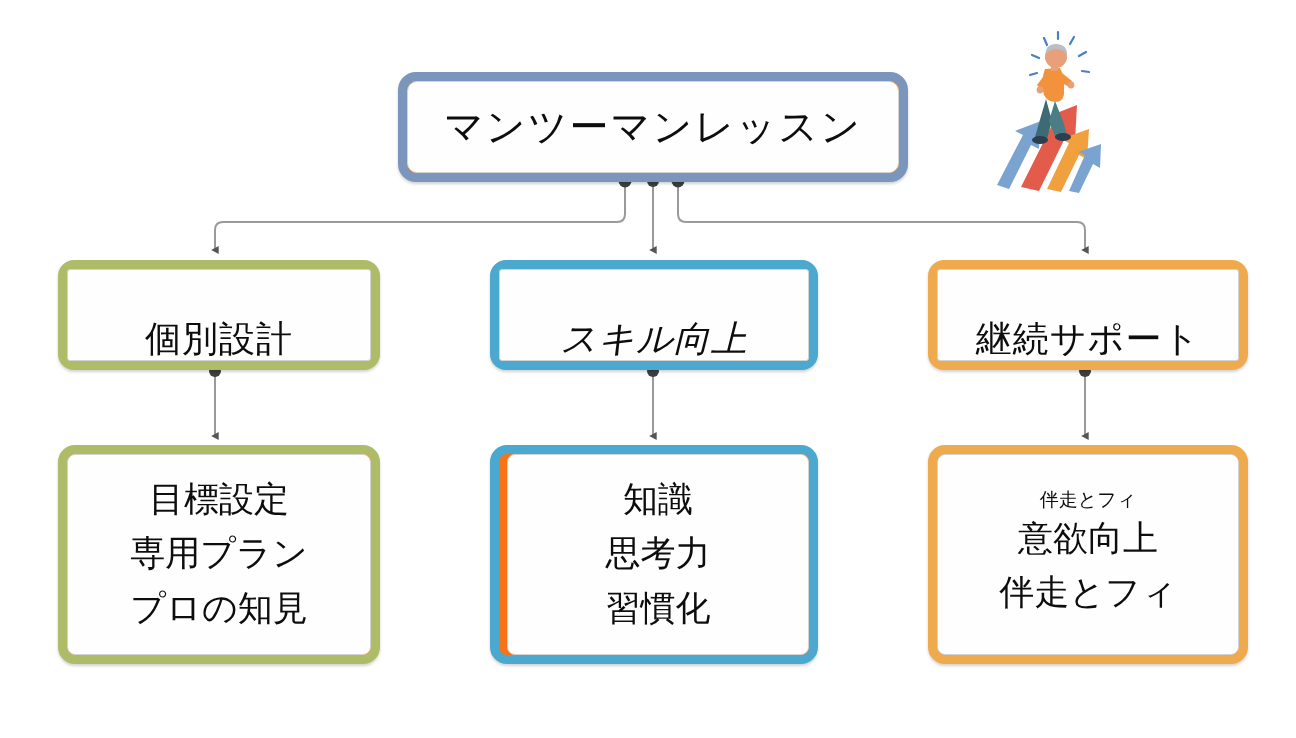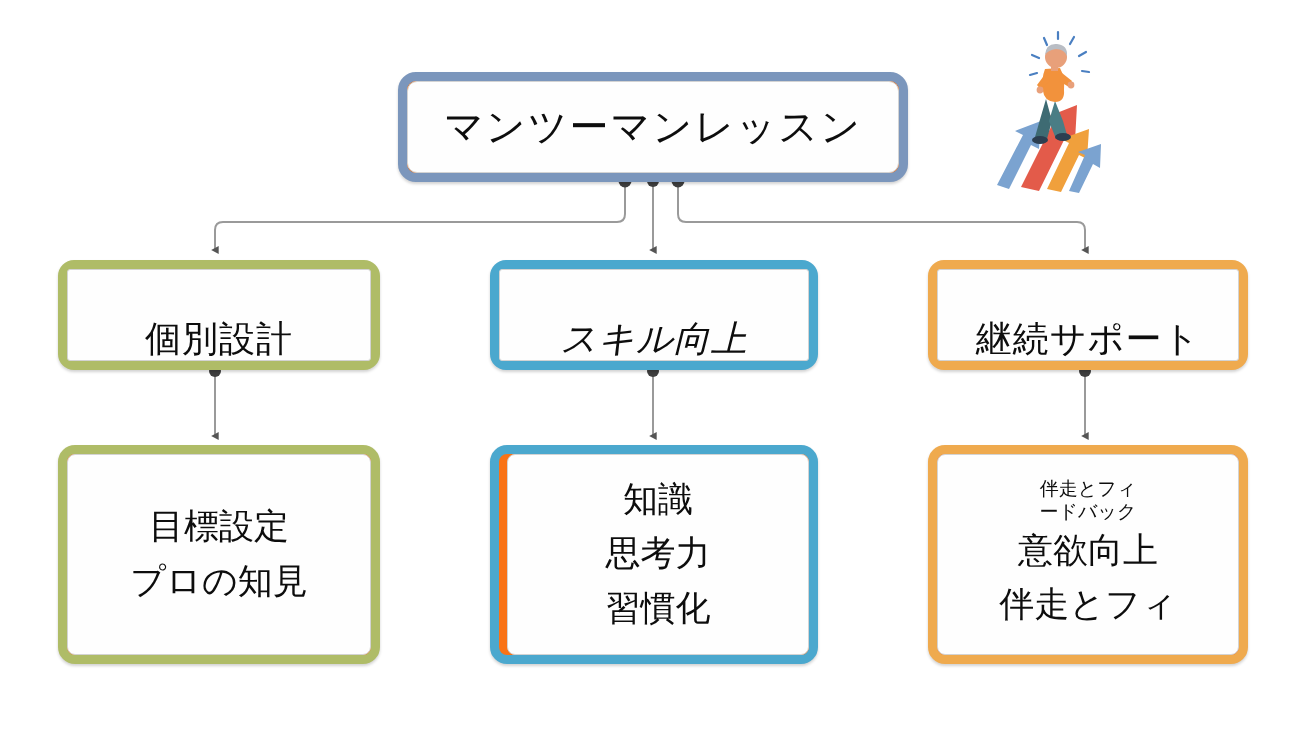"ードバック" span.line { html: <span>ードバック</span> -> none }
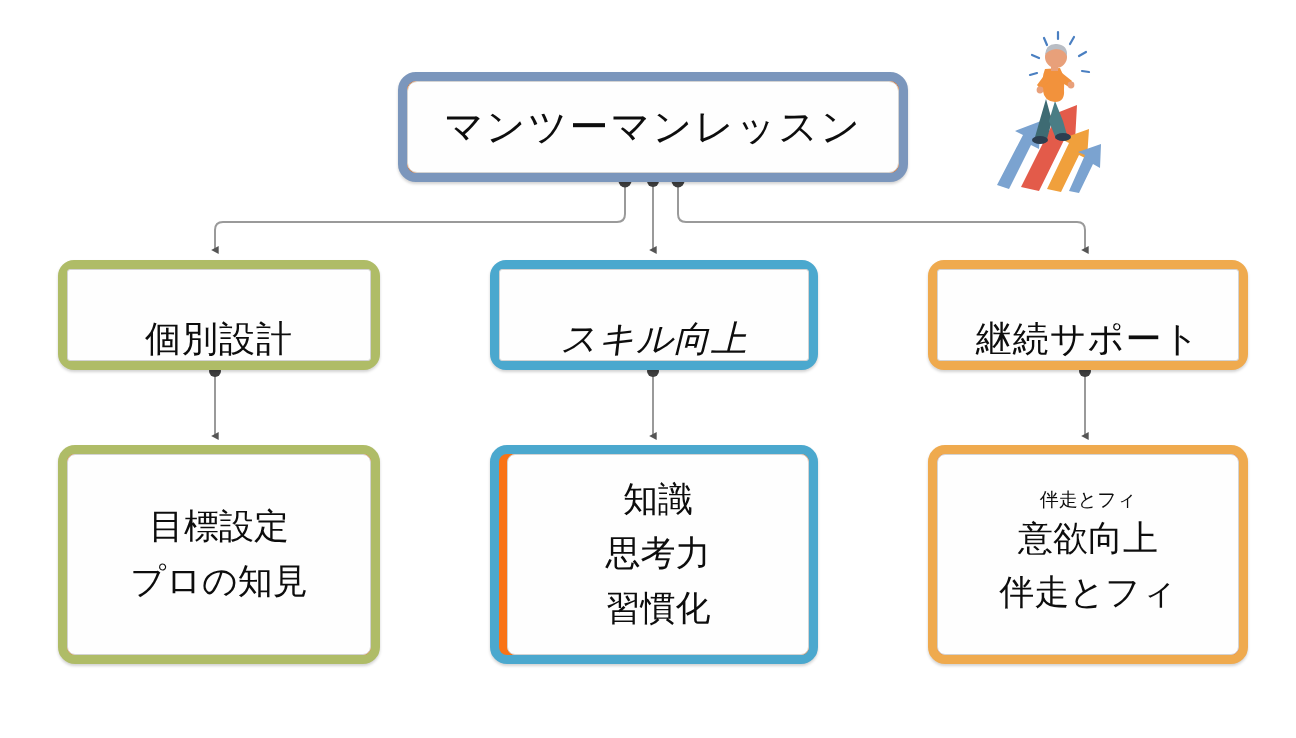"専用プラン" span.line { html: none -> <span>専用プラン</span> }
